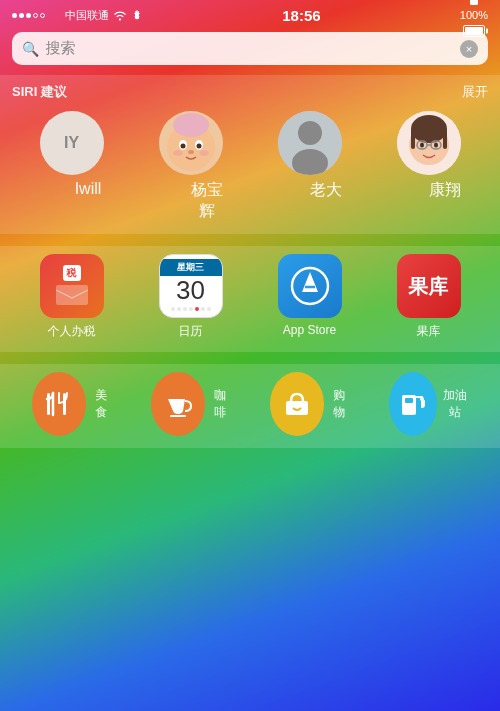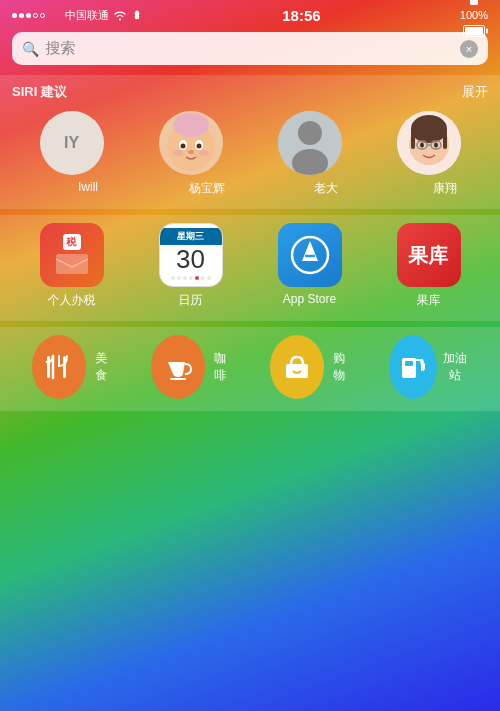"SIRI 建议" .section { margin-bottom: 2px -> 8px }
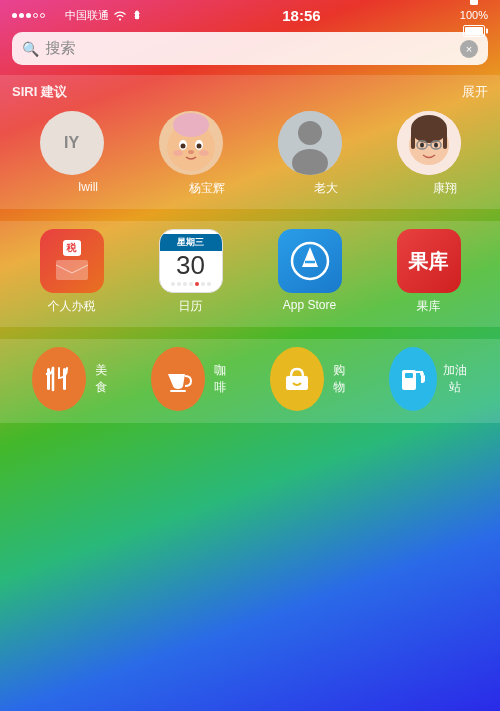"Iwill" .contact-name { font-size: 12px -> 16px; text-align: left -> center }
